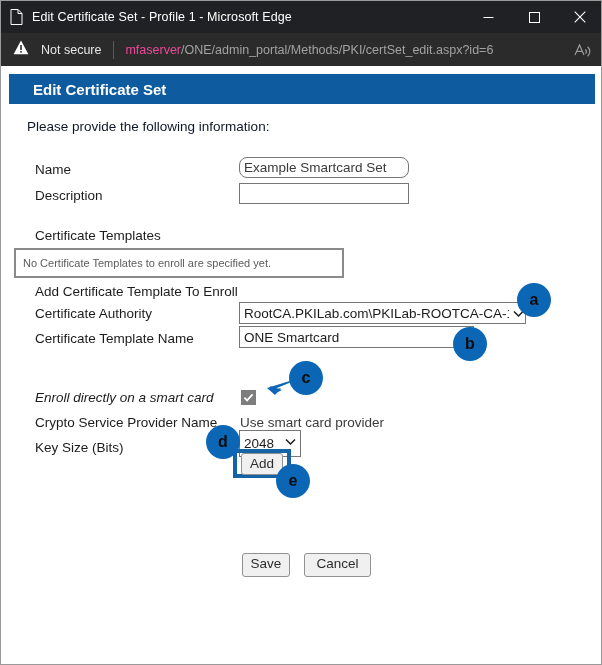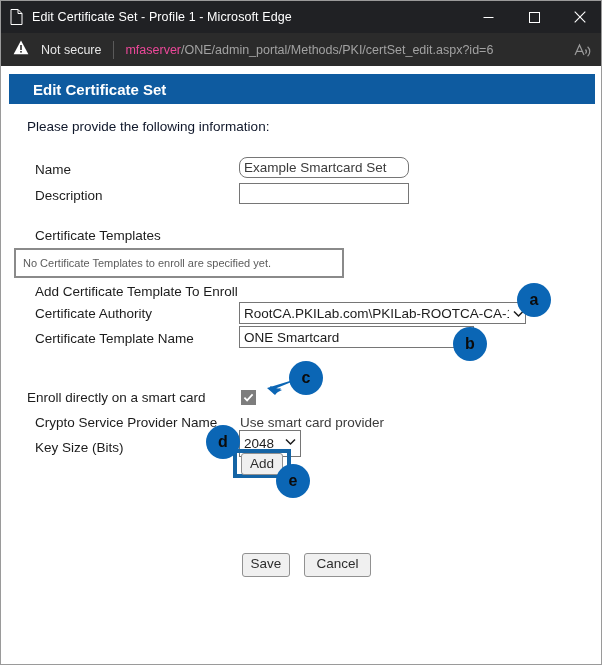"Enroll directly on a smart" div.row-label { font-style: none -> italic; left: 6px -> 14px }
